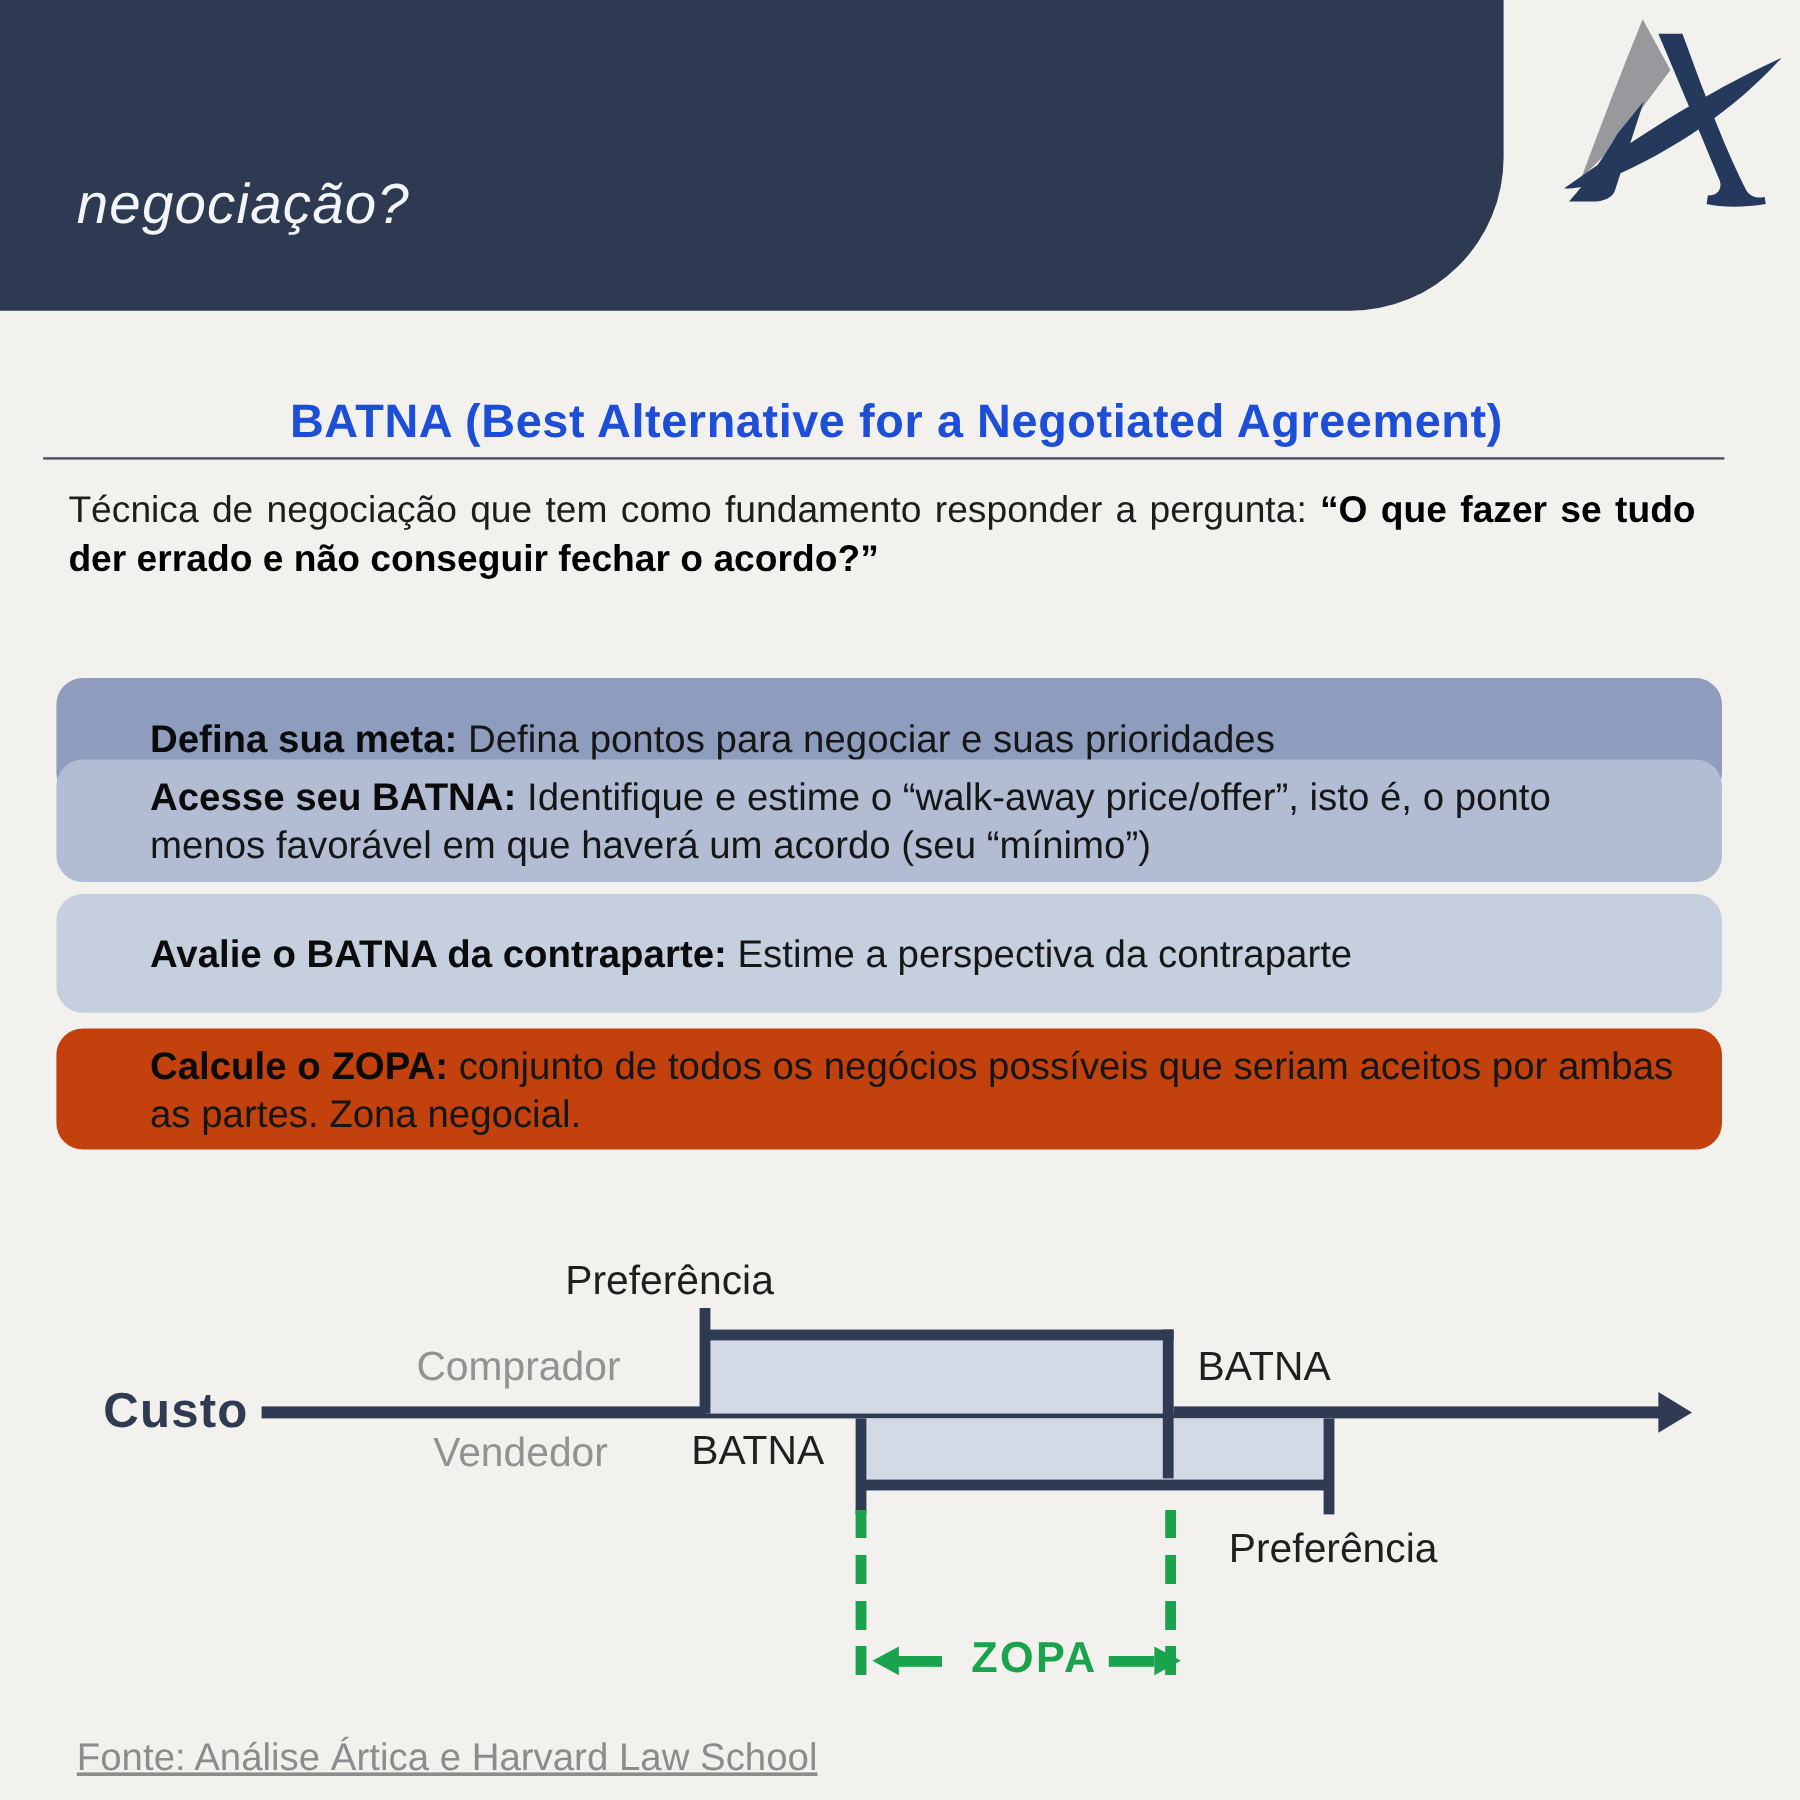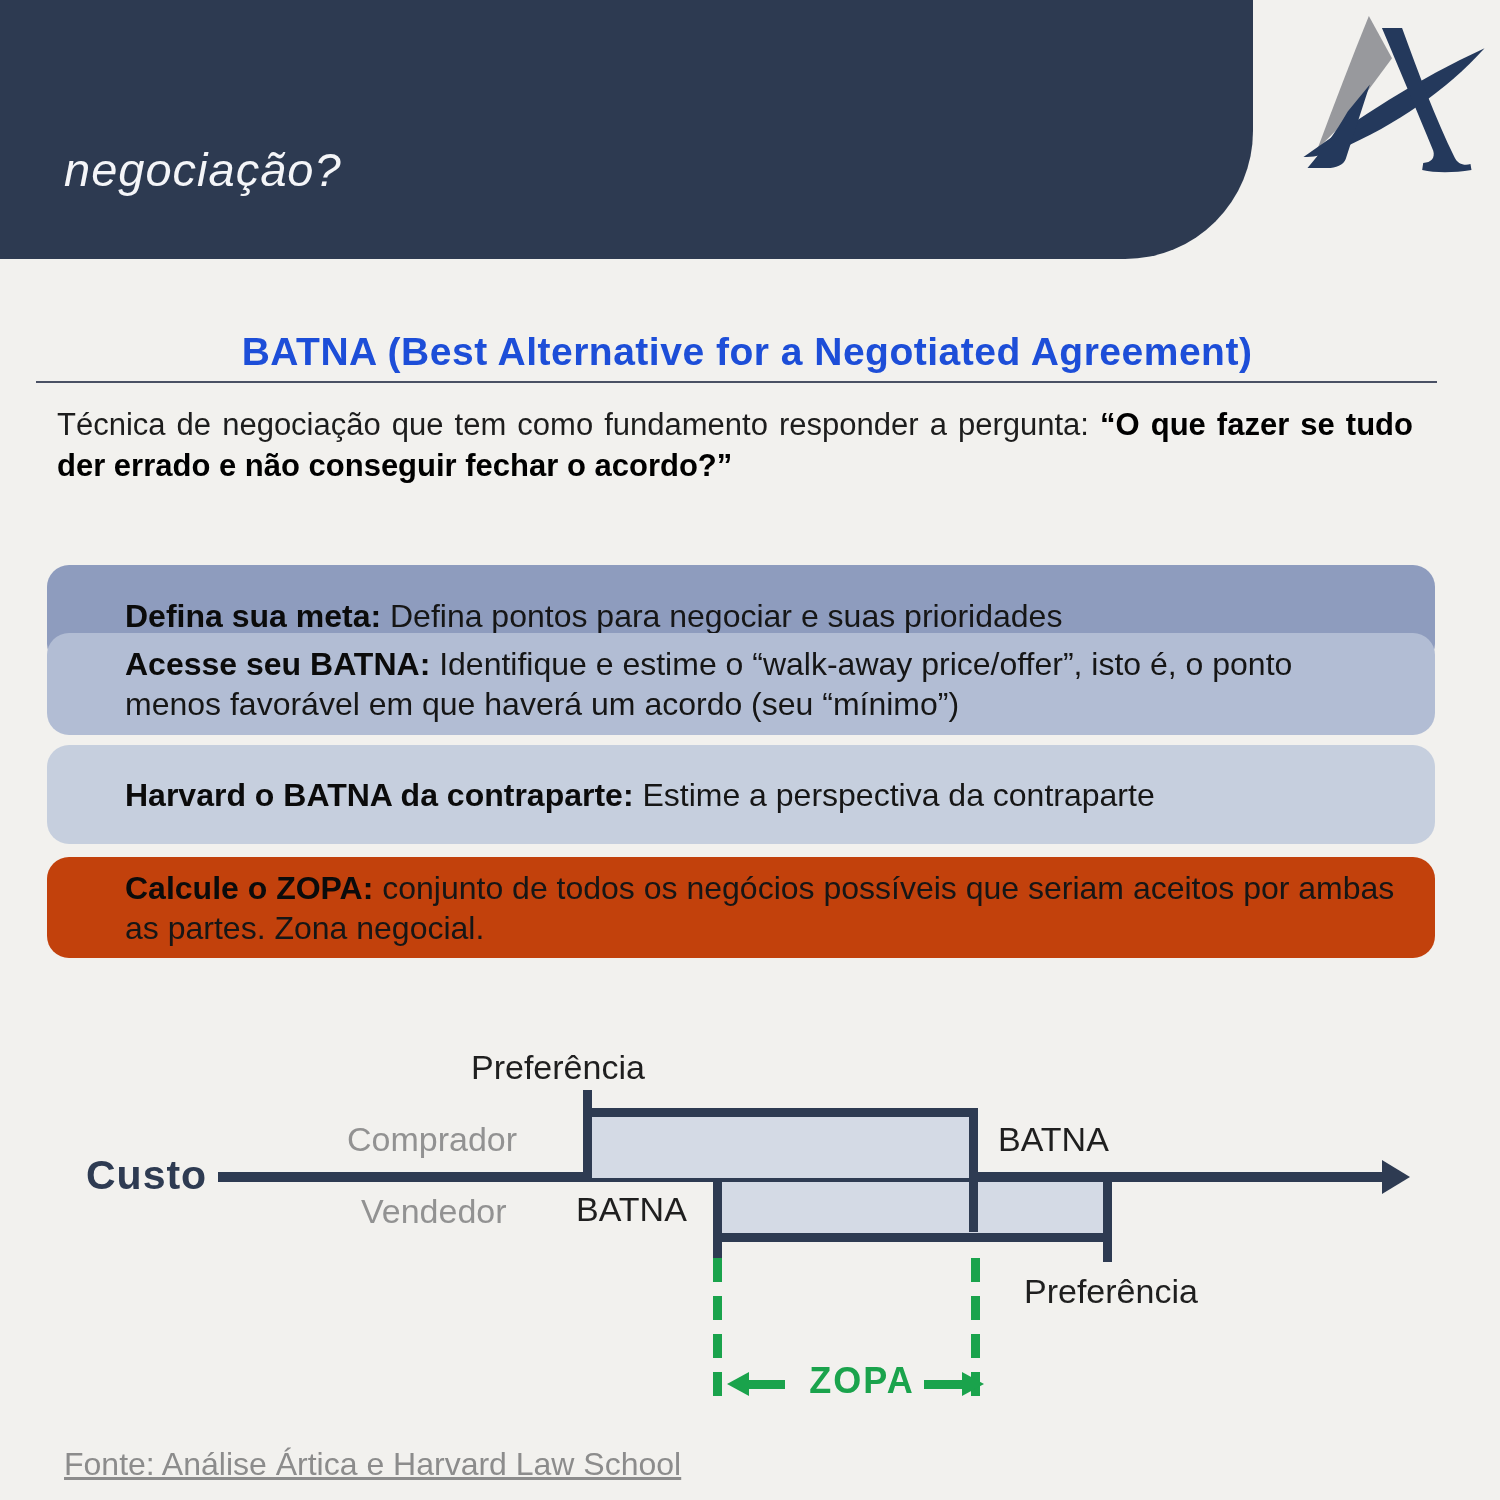"Harvard o BATNA da contraparte:" span.b { text: Harvard -> Avalie }
